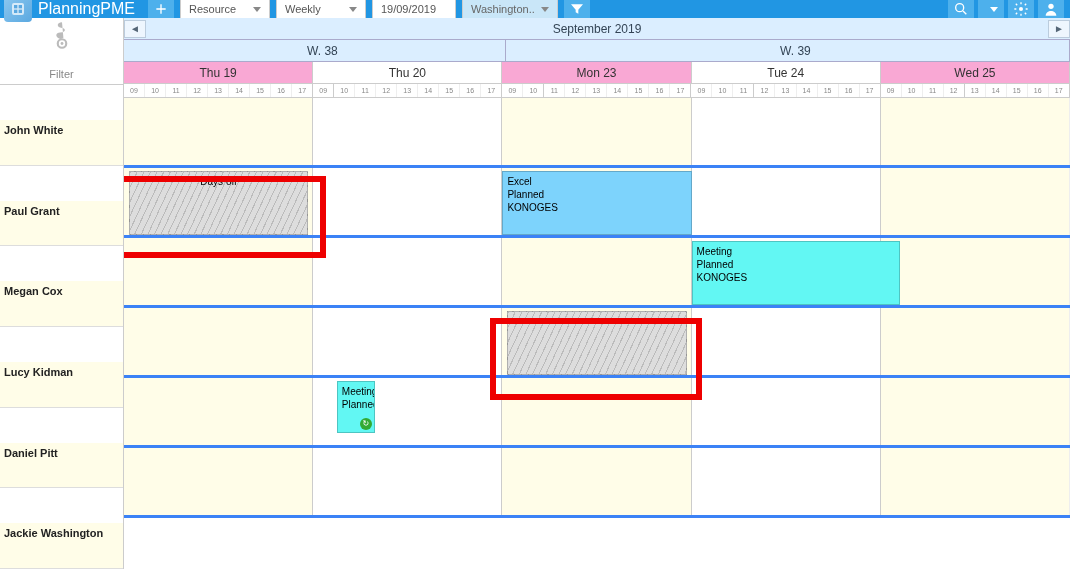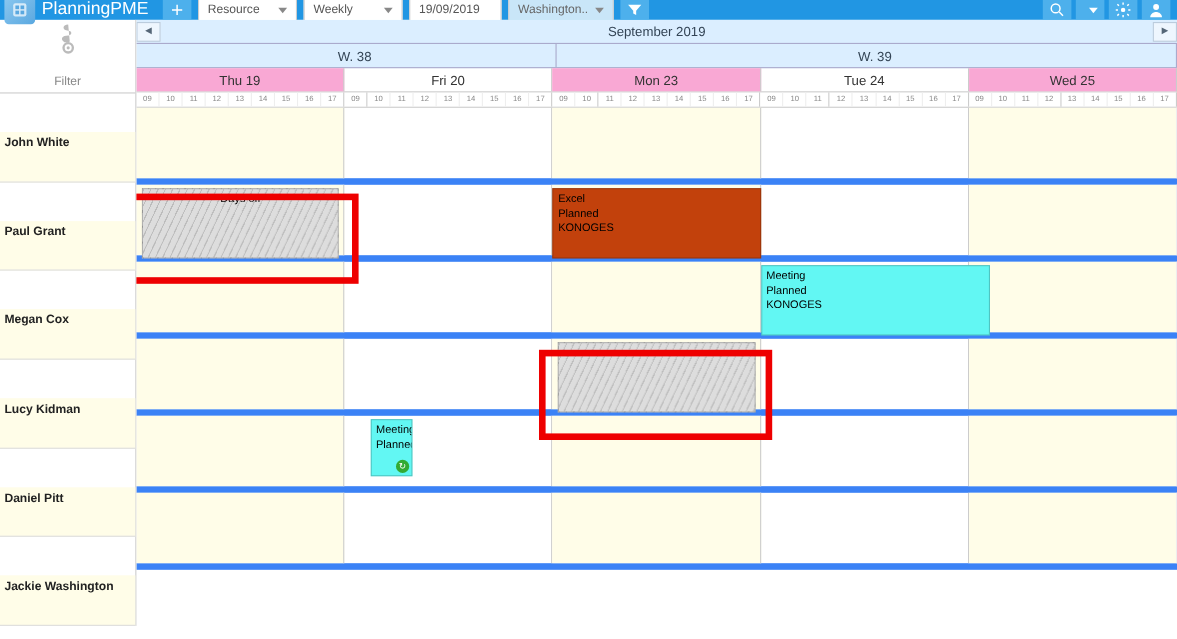"Fri 20" div.day-cell { text: Fri -> Thu }
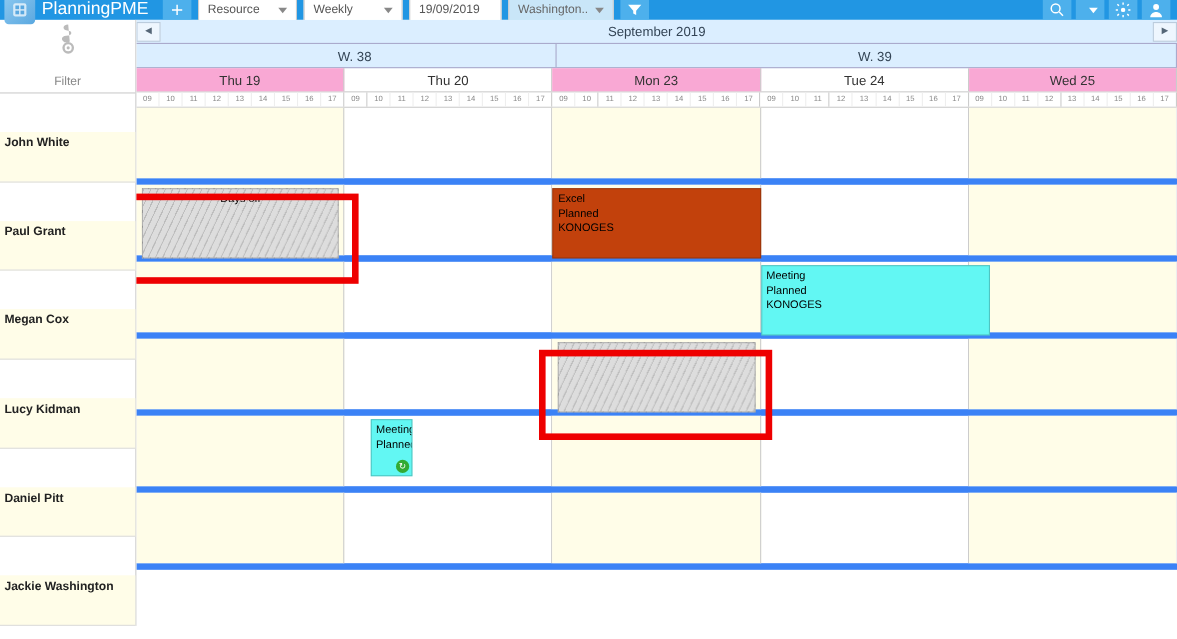"Days off" .body-row { border-bottom: 6px solid #3b82f6 -> 3px solid #3b82f6 }
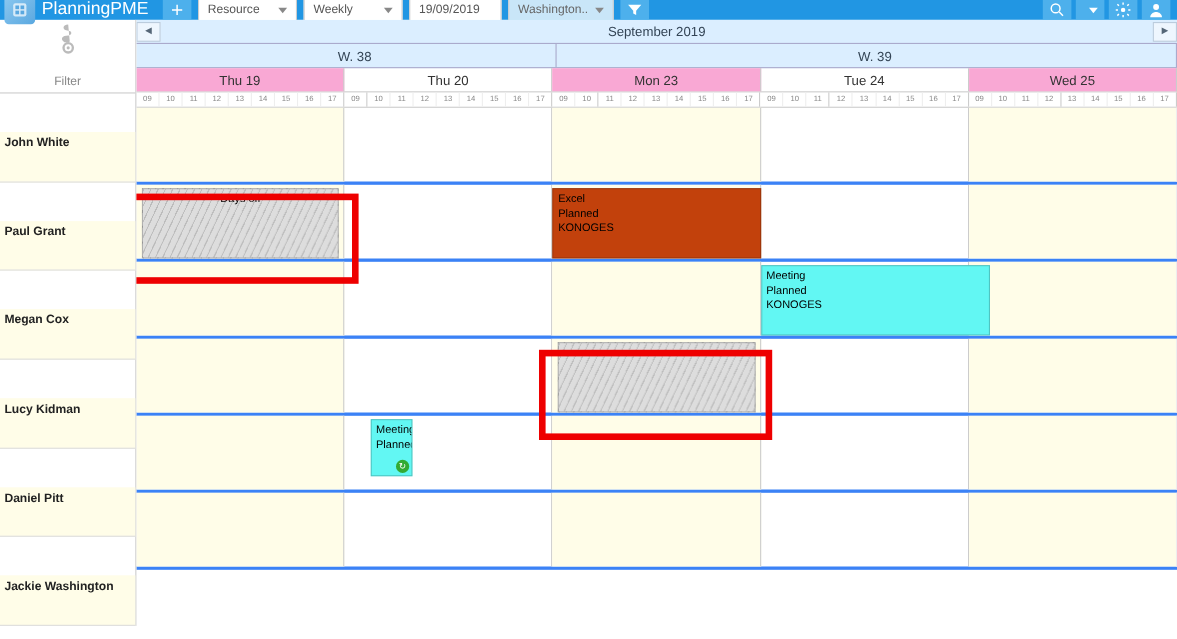"Excel" .ev-yellow { background: #c2410c -> #7dd3fc }
